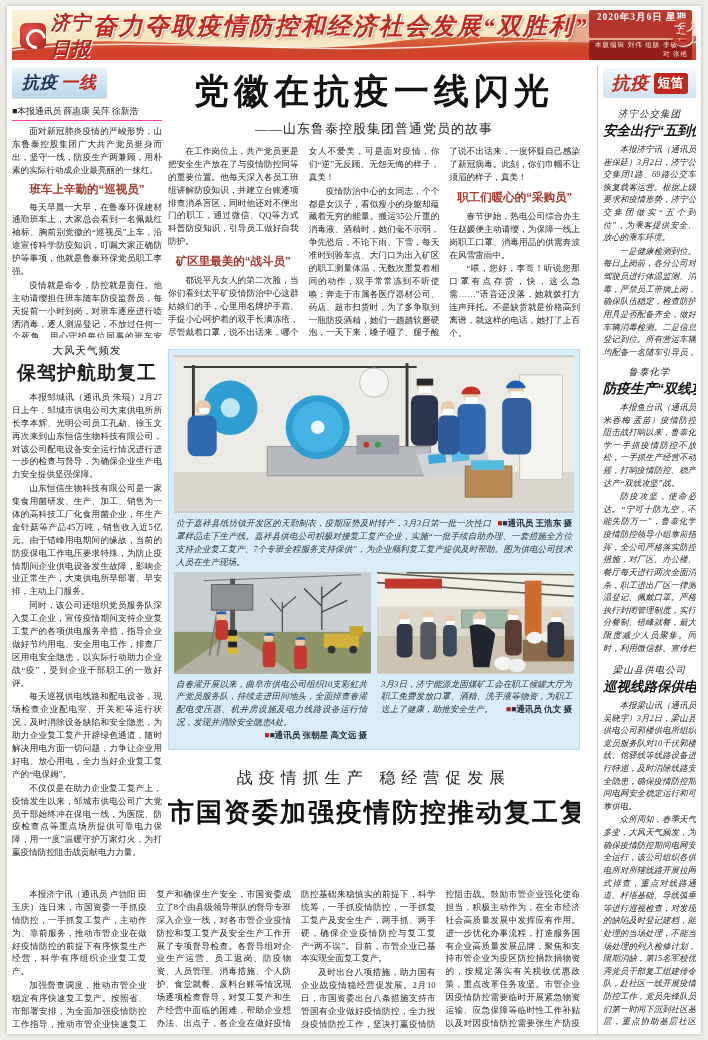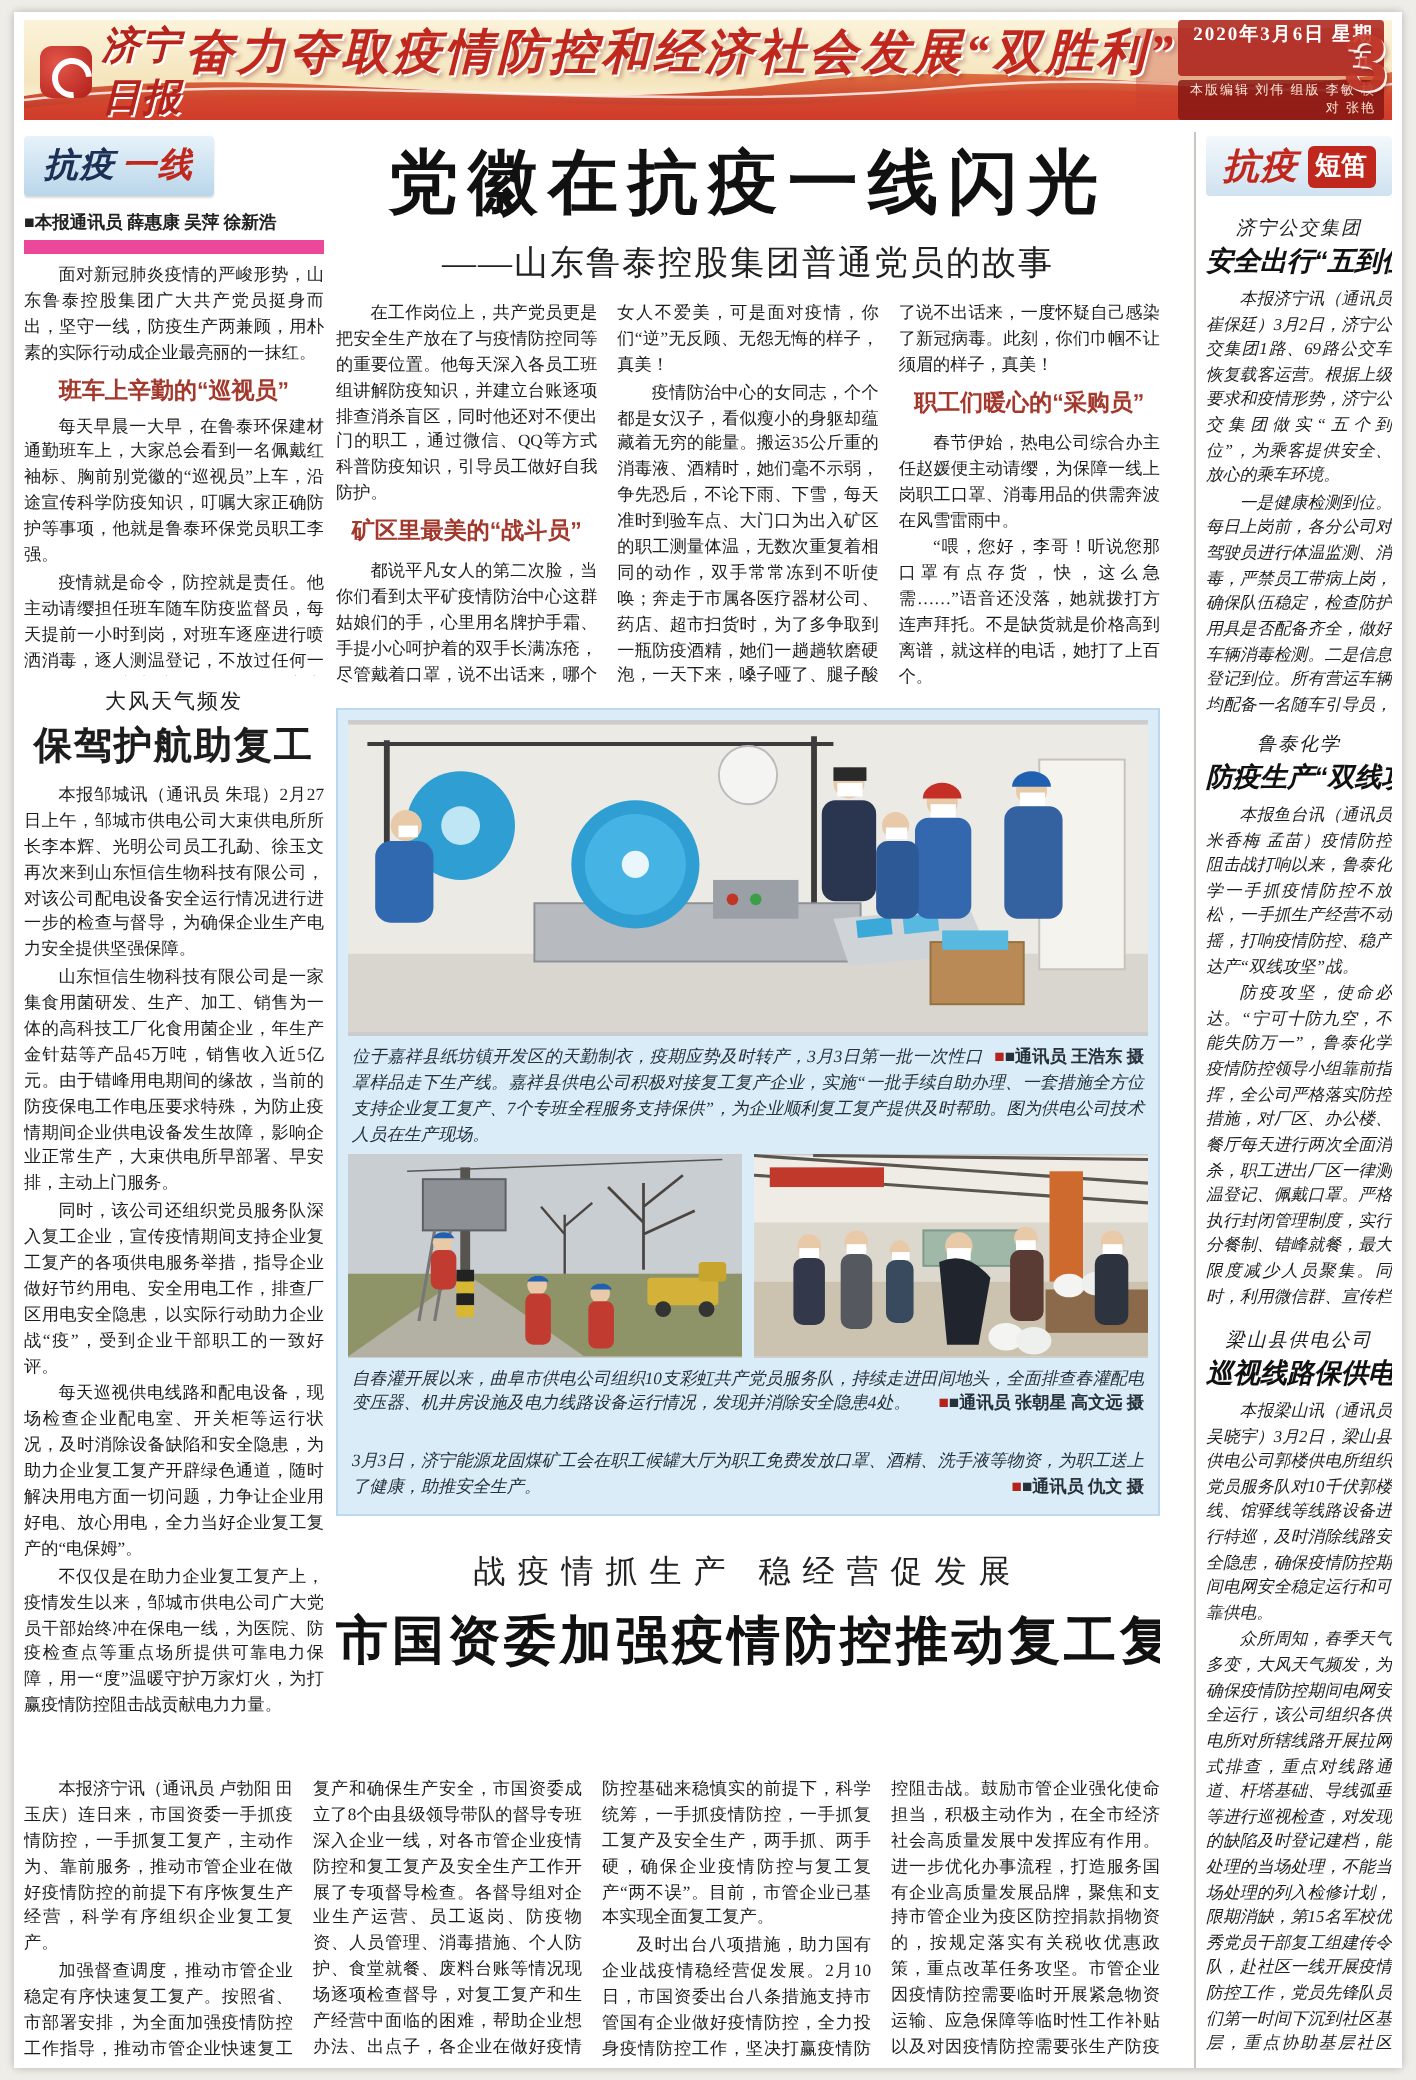"■本报通讯员 薛惠康 吴萍 徐新浩" .byline { border-bottom: 7px solid #ec4899 -> 1px solid #ec4899; font-weight: bold -> normal }
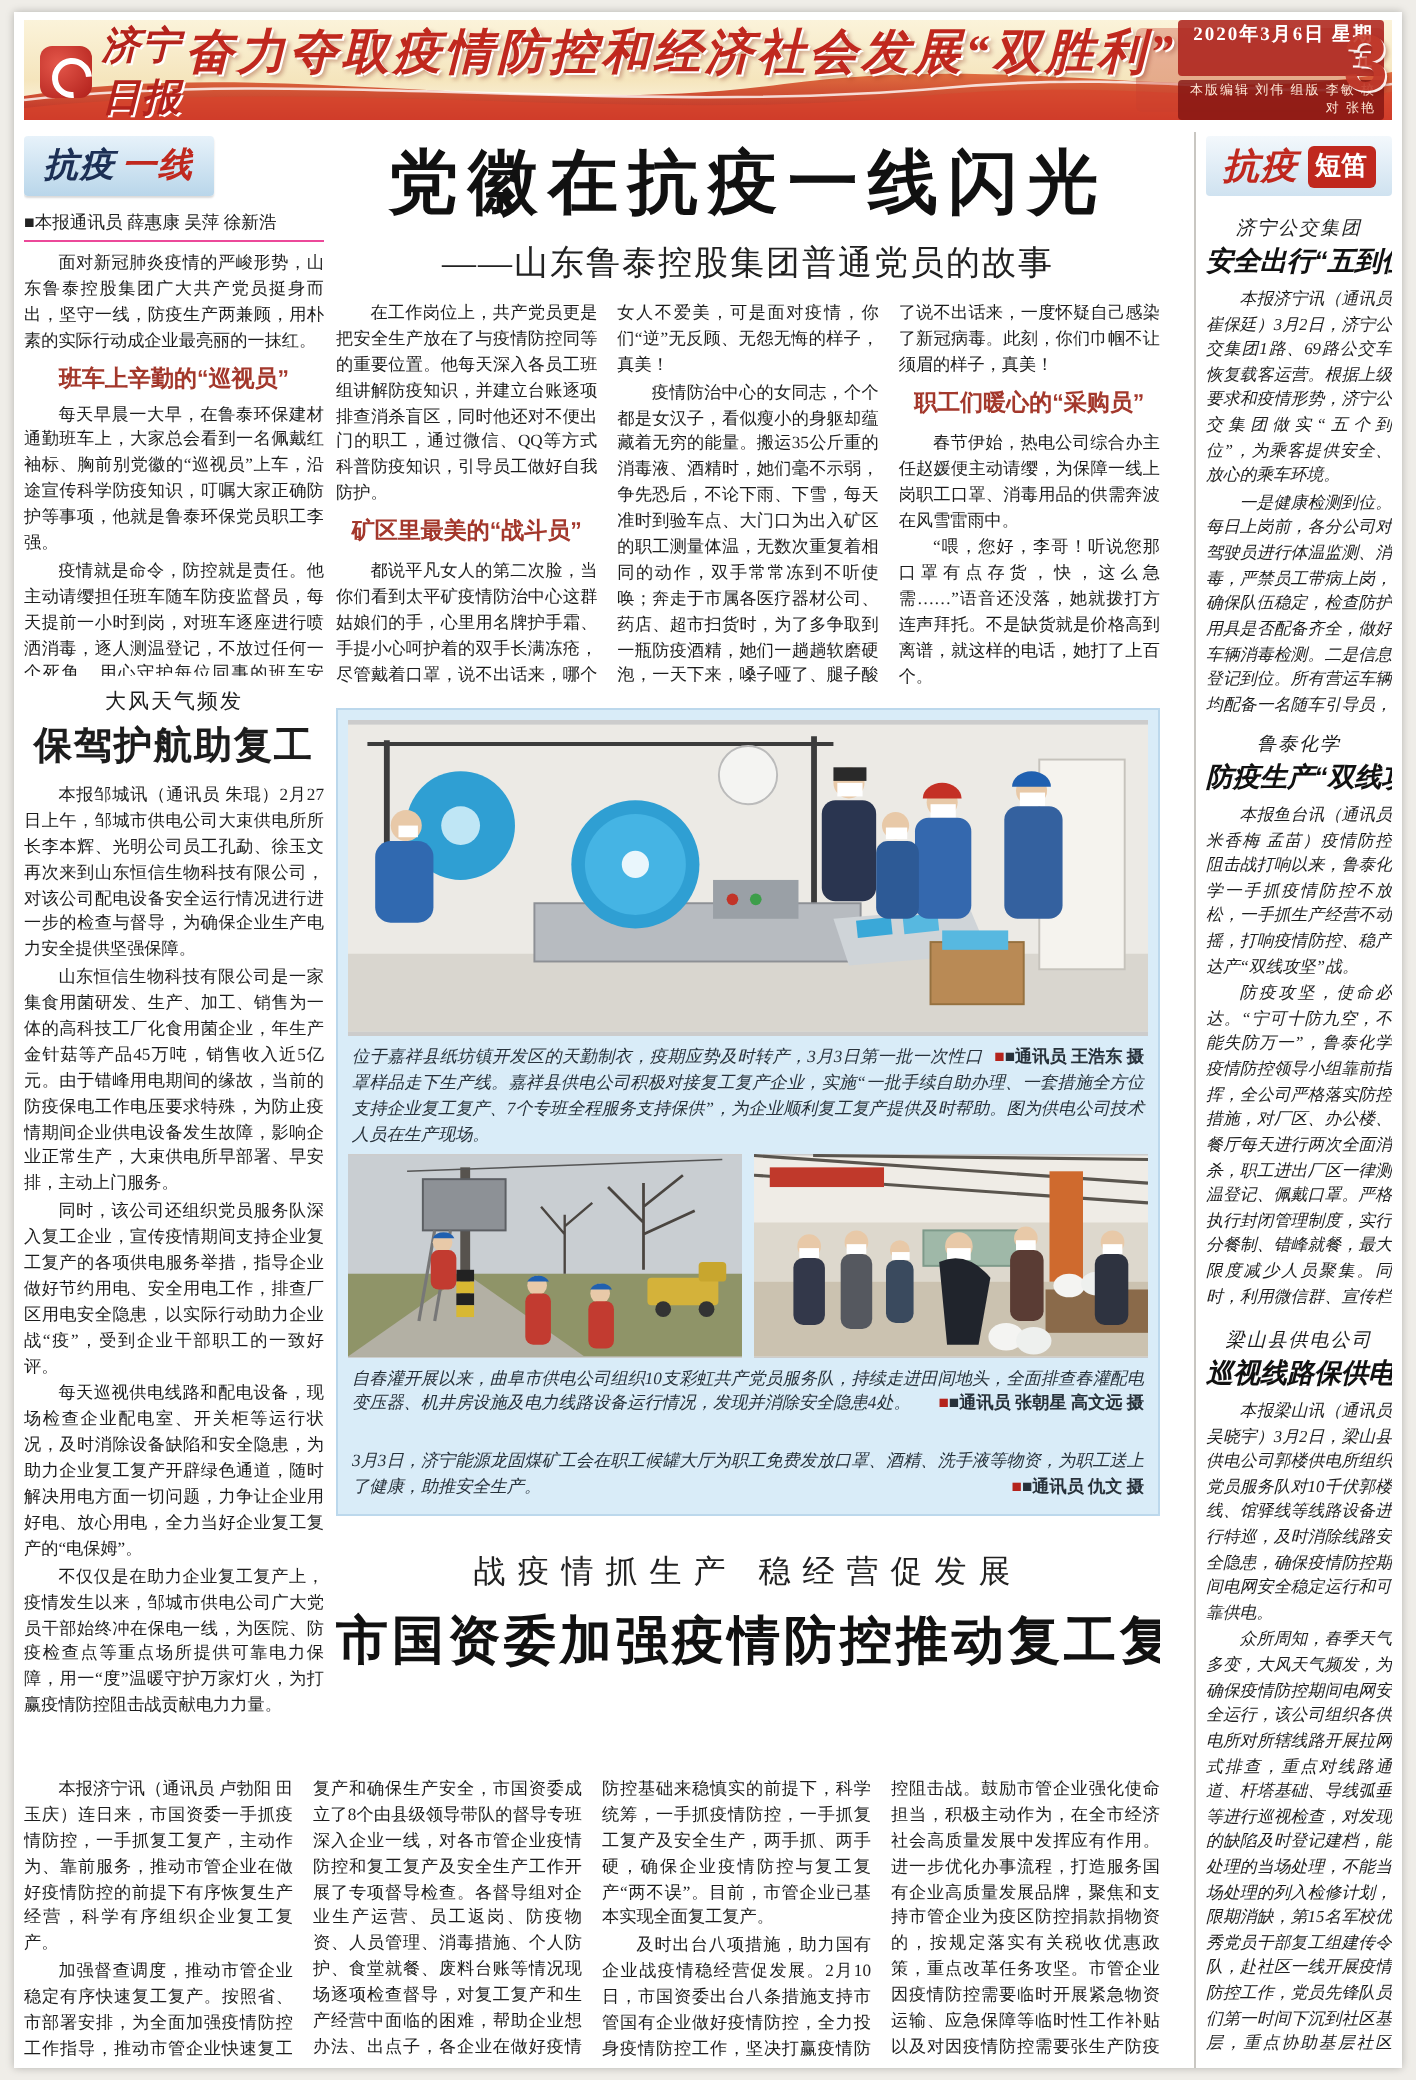"——山东鲁泰控股集团普通党员的故事" .main-subtitle { font-size: 17px -> 13px }
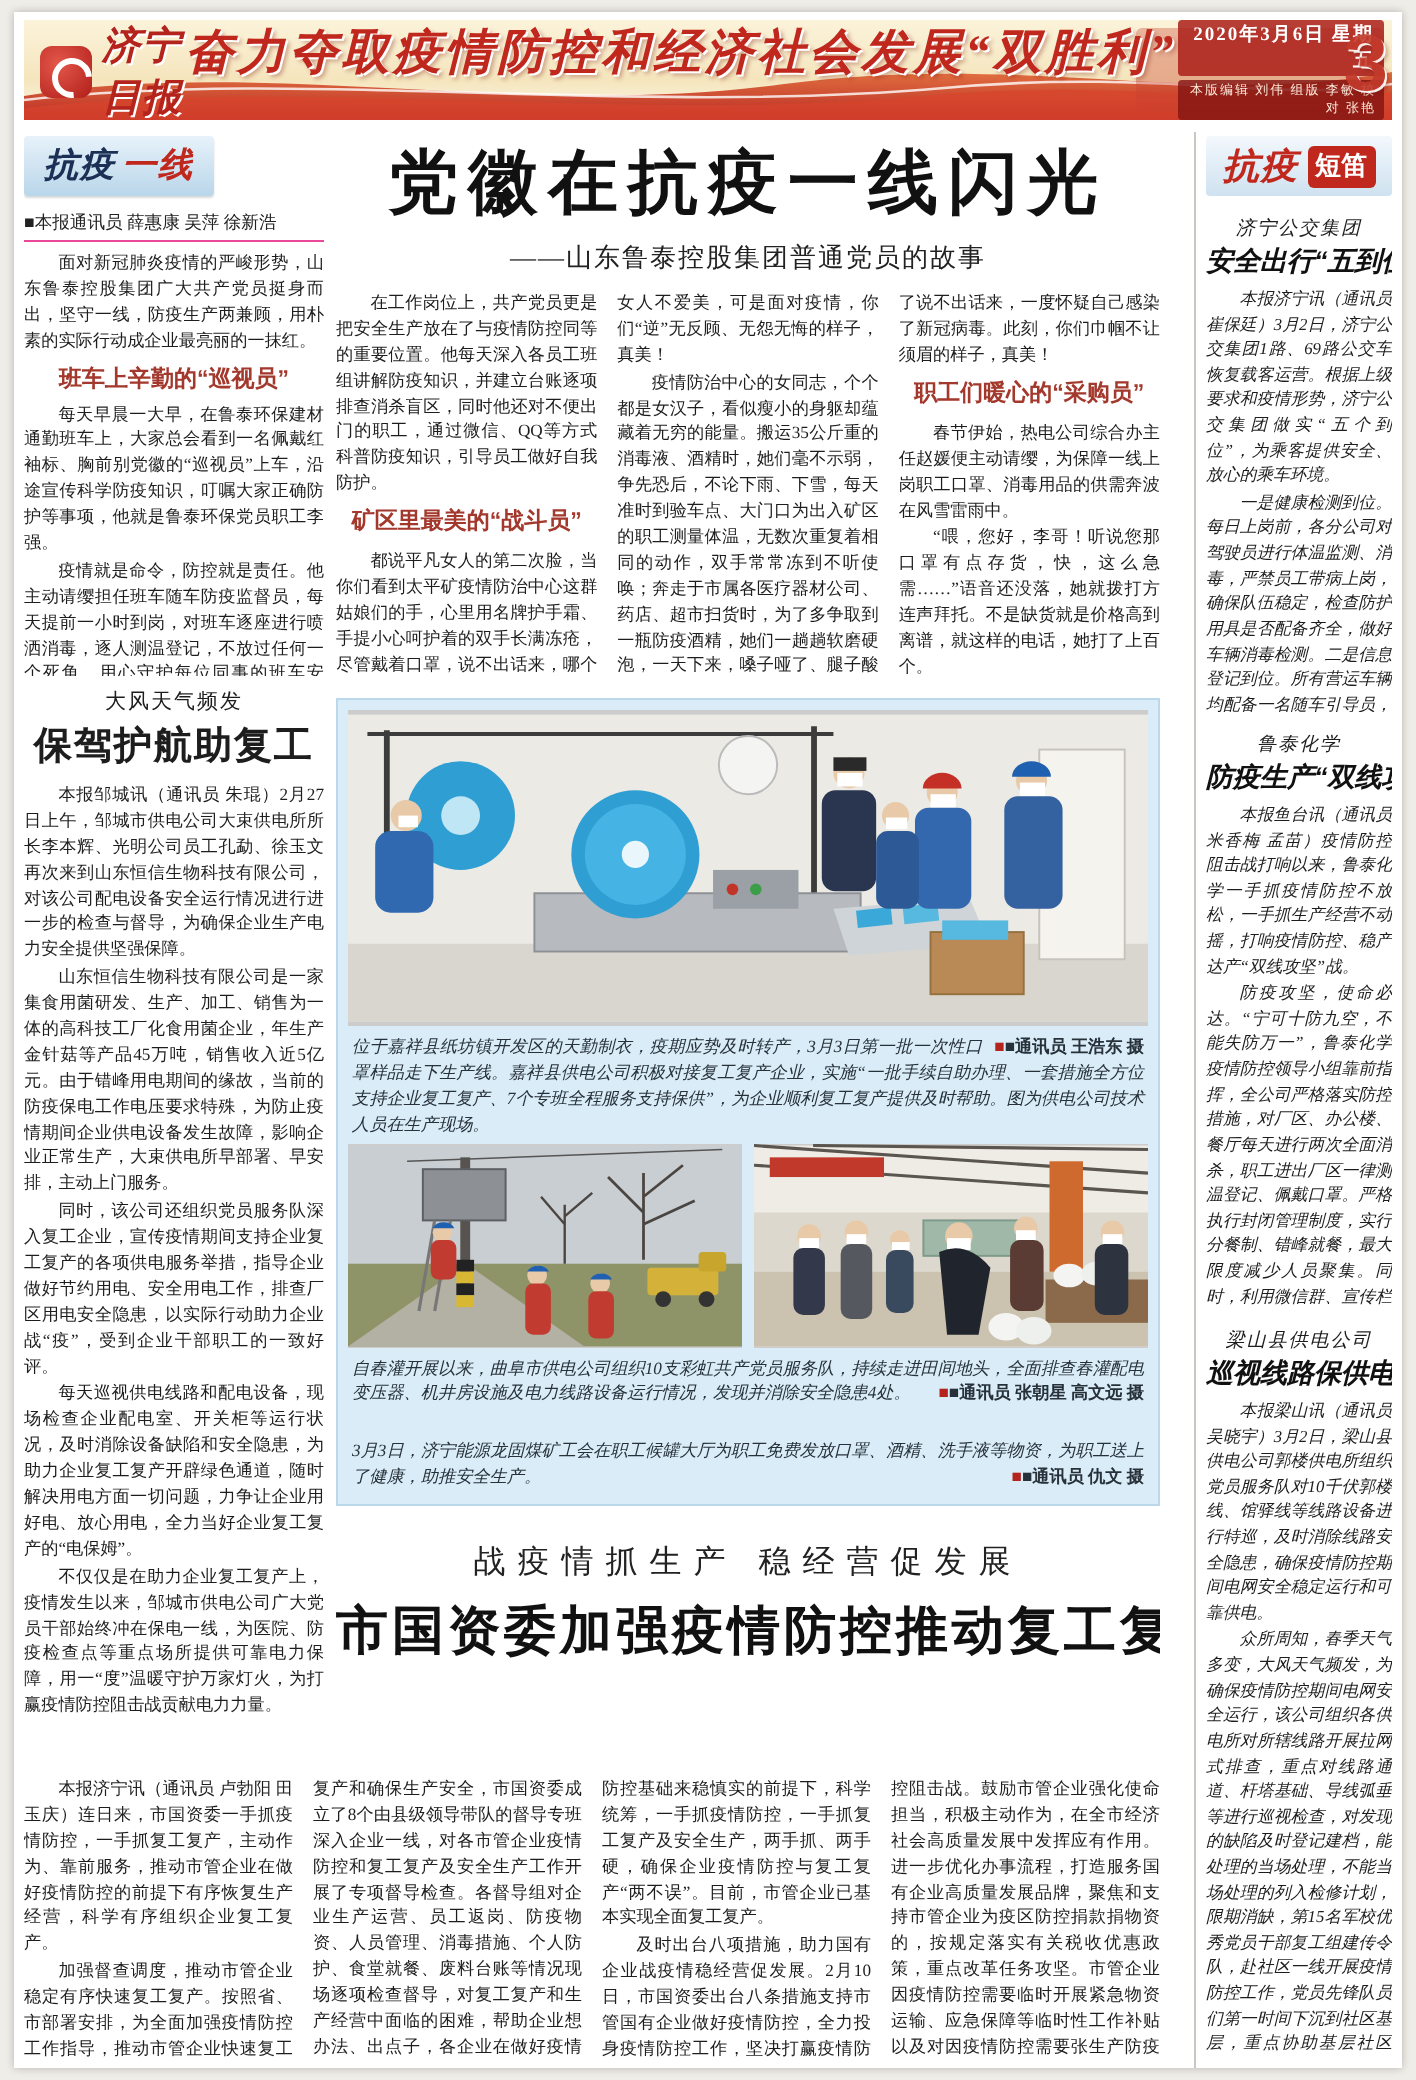"自春灌开展以来，曲阜市供电公司组织10支彩虹共产党员服务队，持续走进田间地头，全" .caption-row { flex-direction: column -> none }
